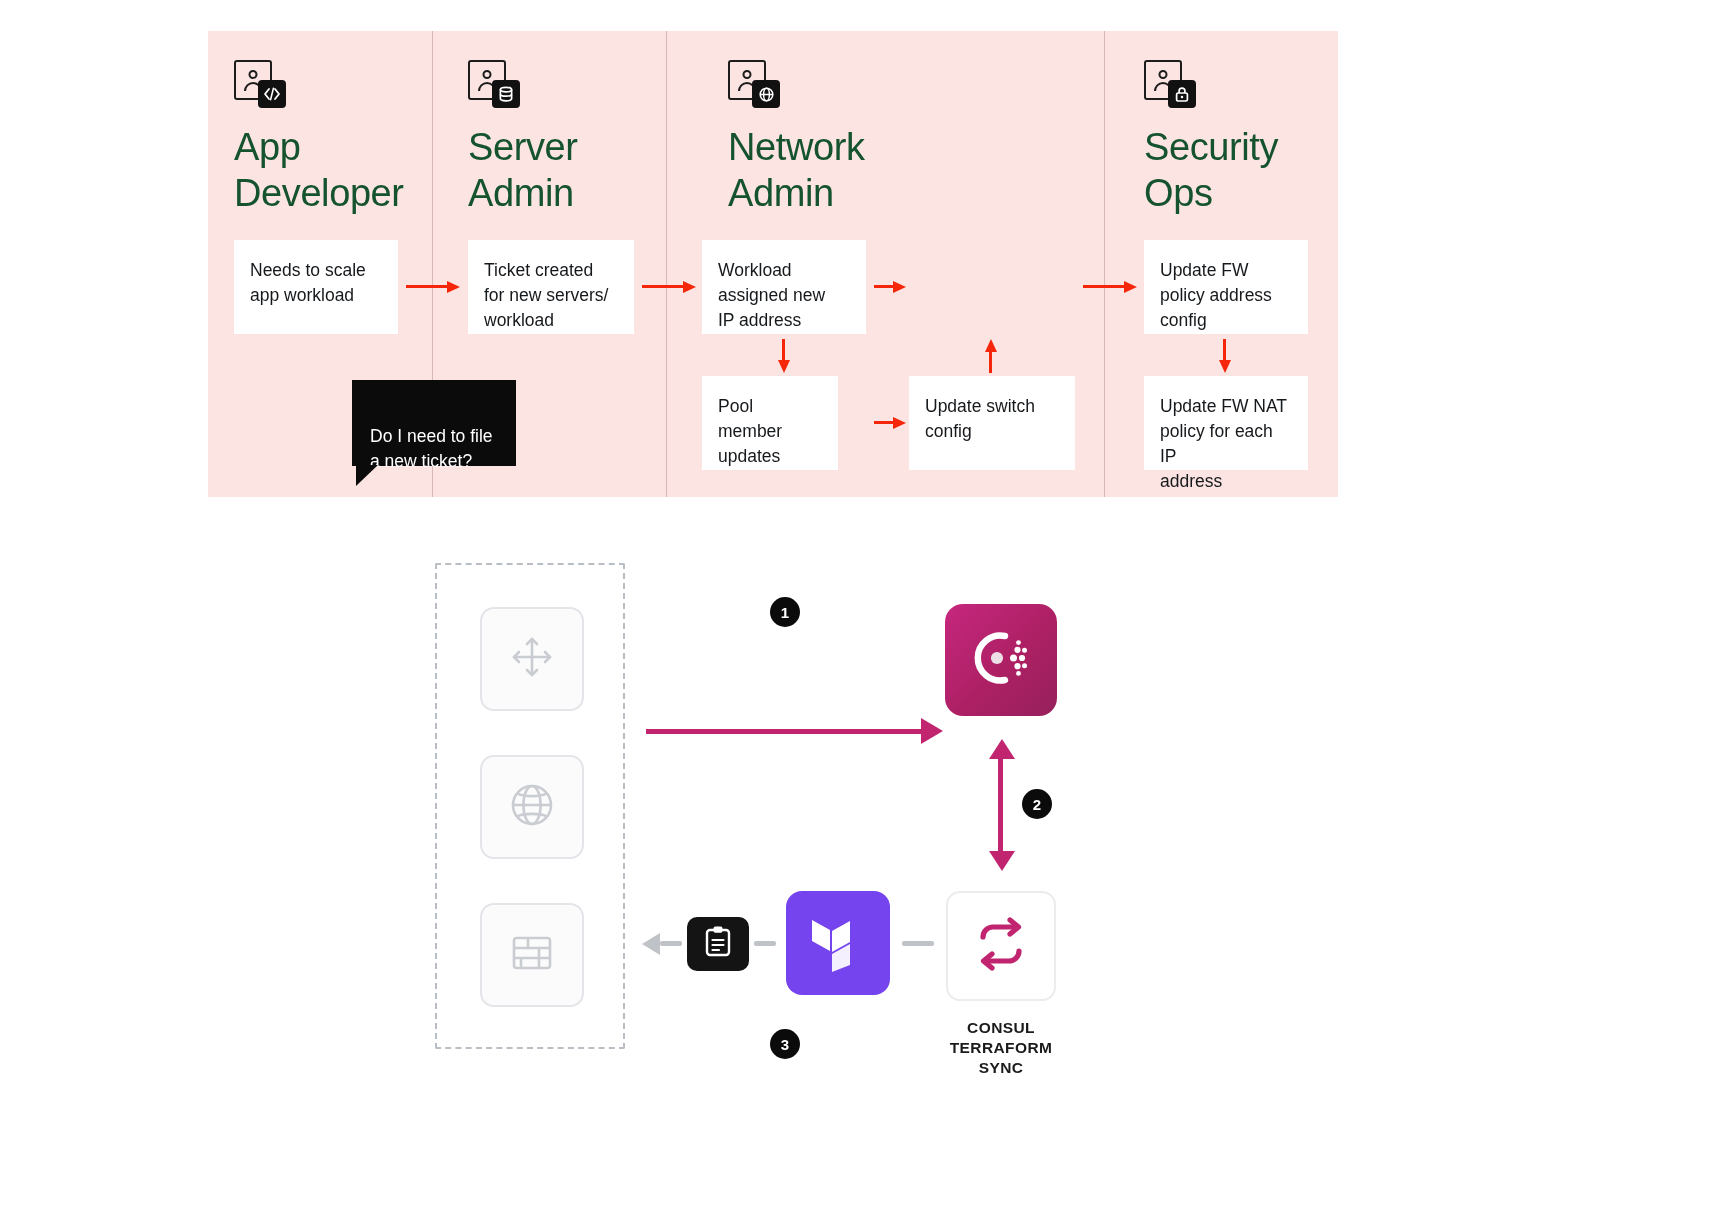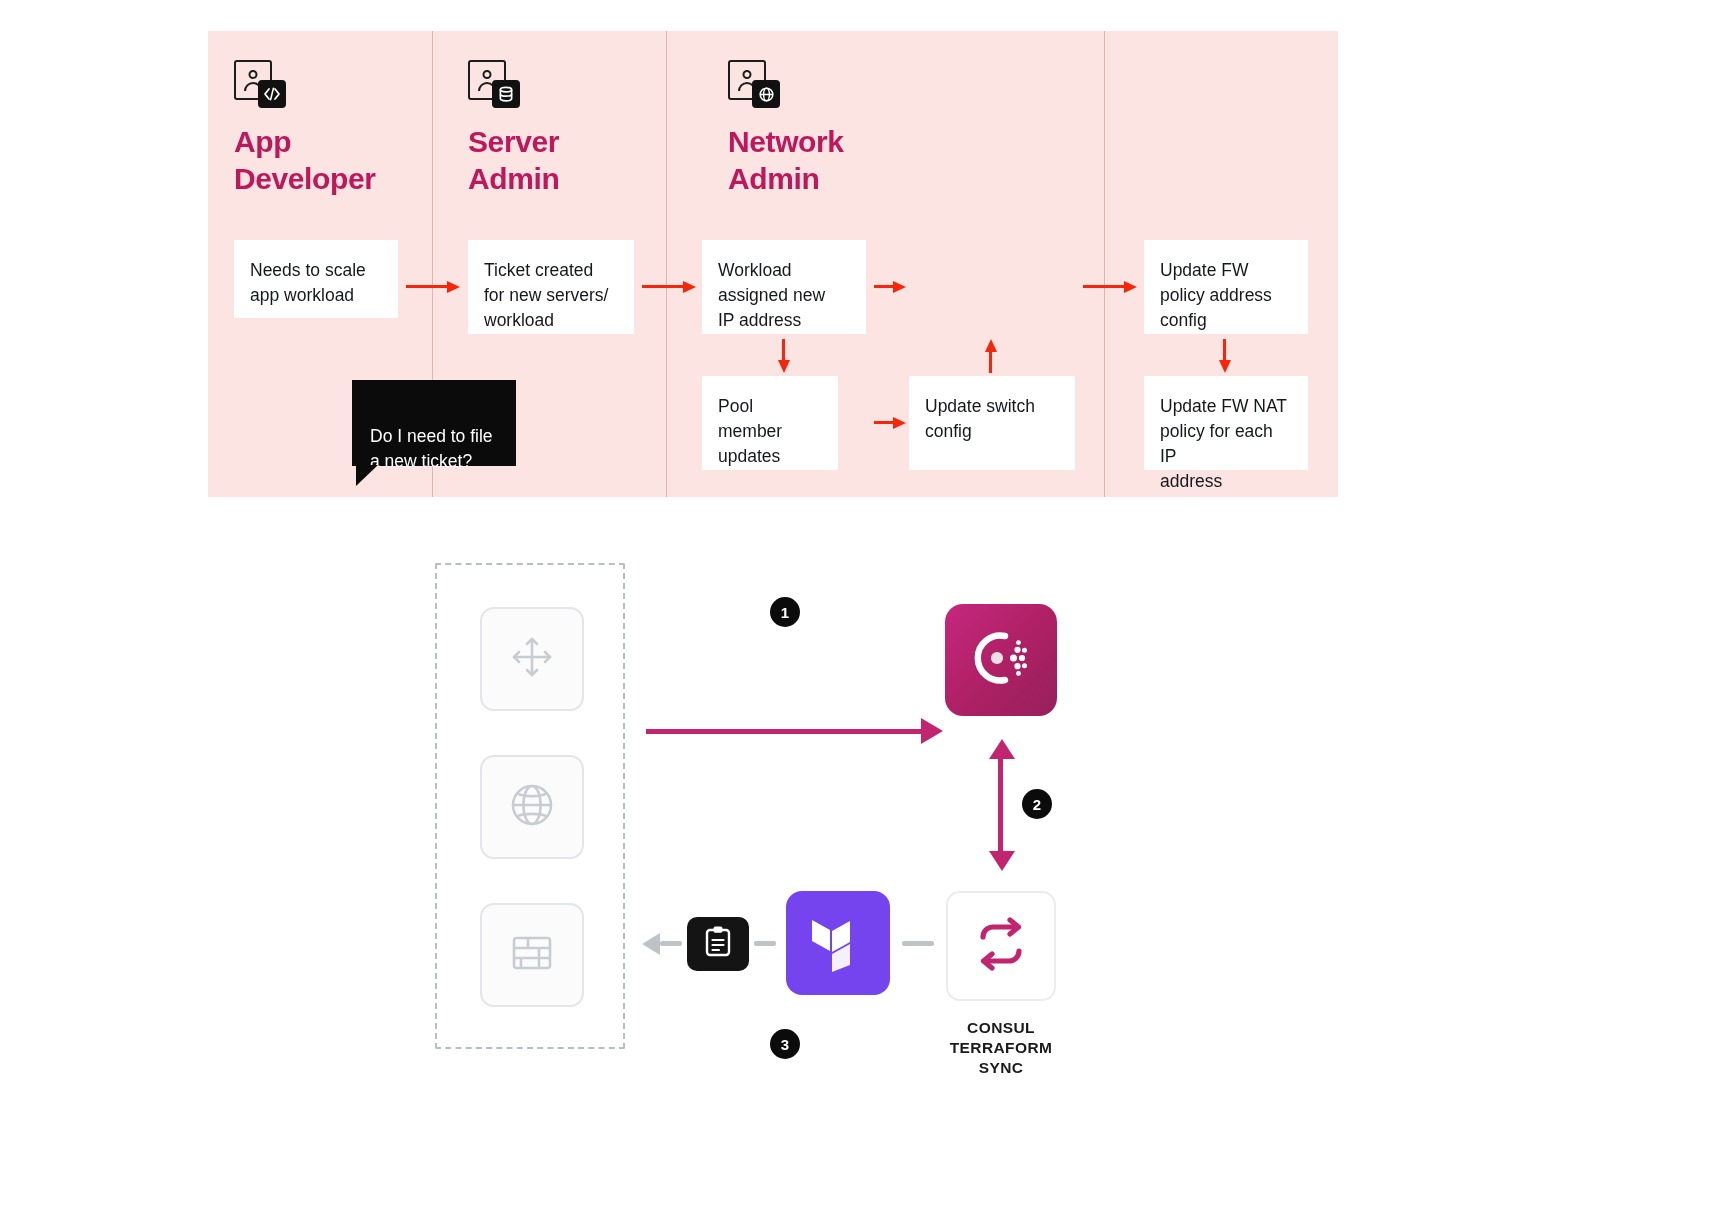"App" .persona-title { color: #be185d -> #14532d; font-size: 30px -> 38px; font-weight: 700 -> 400 }
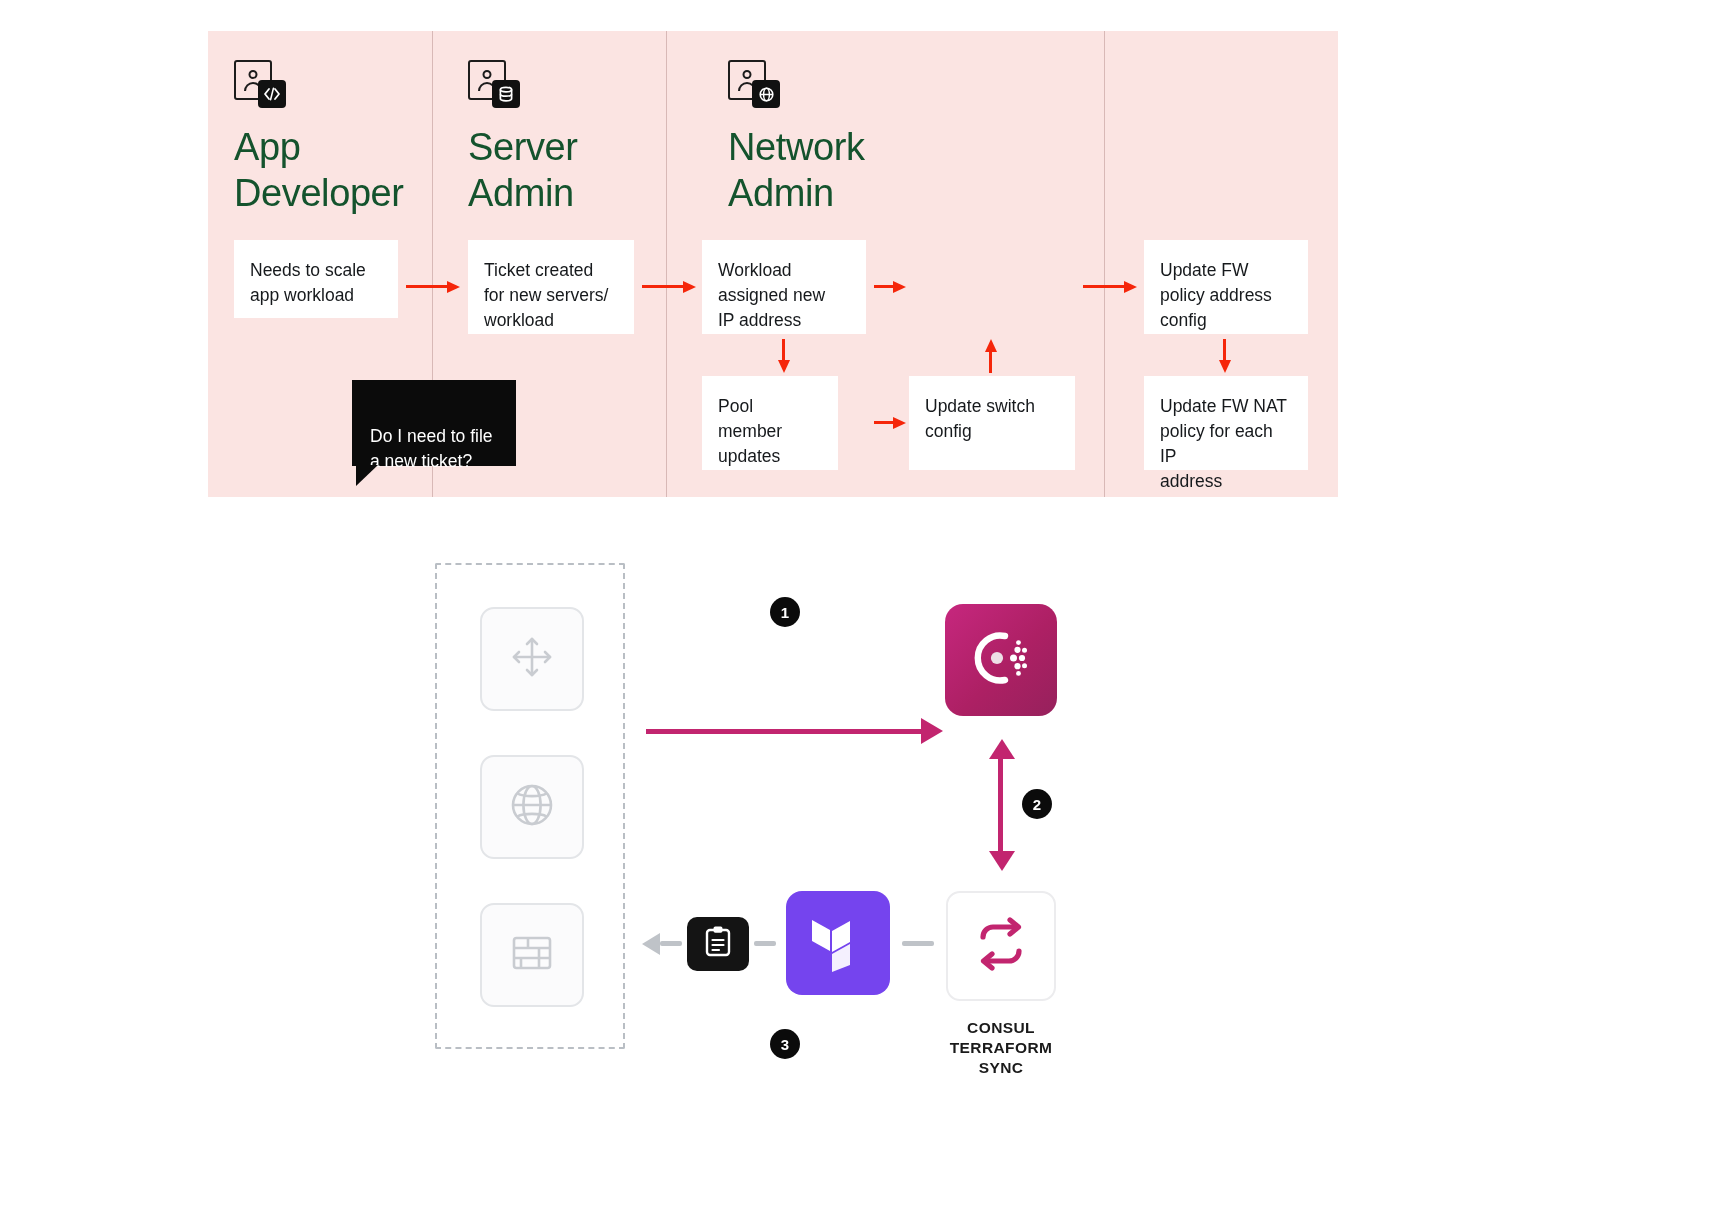"Security" div.persona { html: none -> <div> <div> <div> <div></div> <div></div> </div> <div> <svg> <rect></rect> <path></path> <circle></circle> </svg> </div> </div> <div>Security Ops</div> </div> }
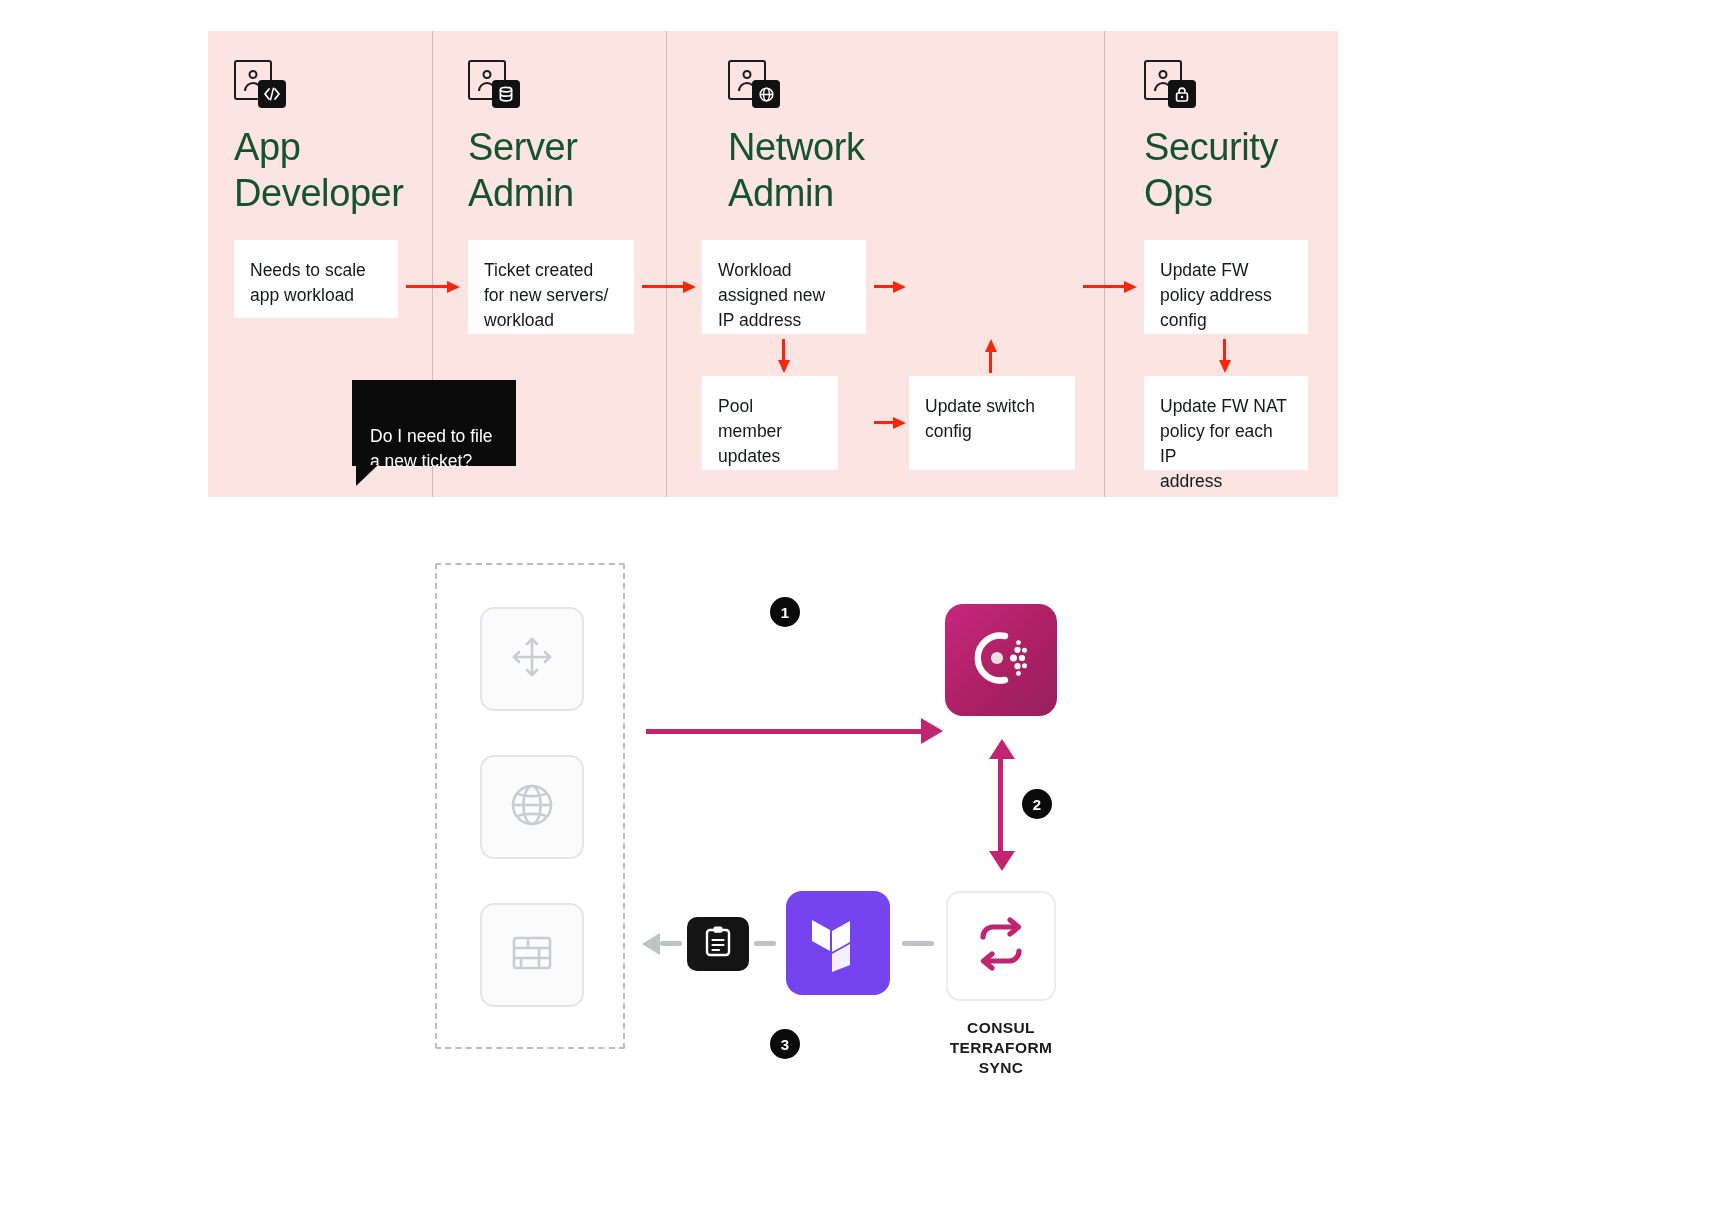"Needs to scale" div.pbox { height: 78px -> 94px }
